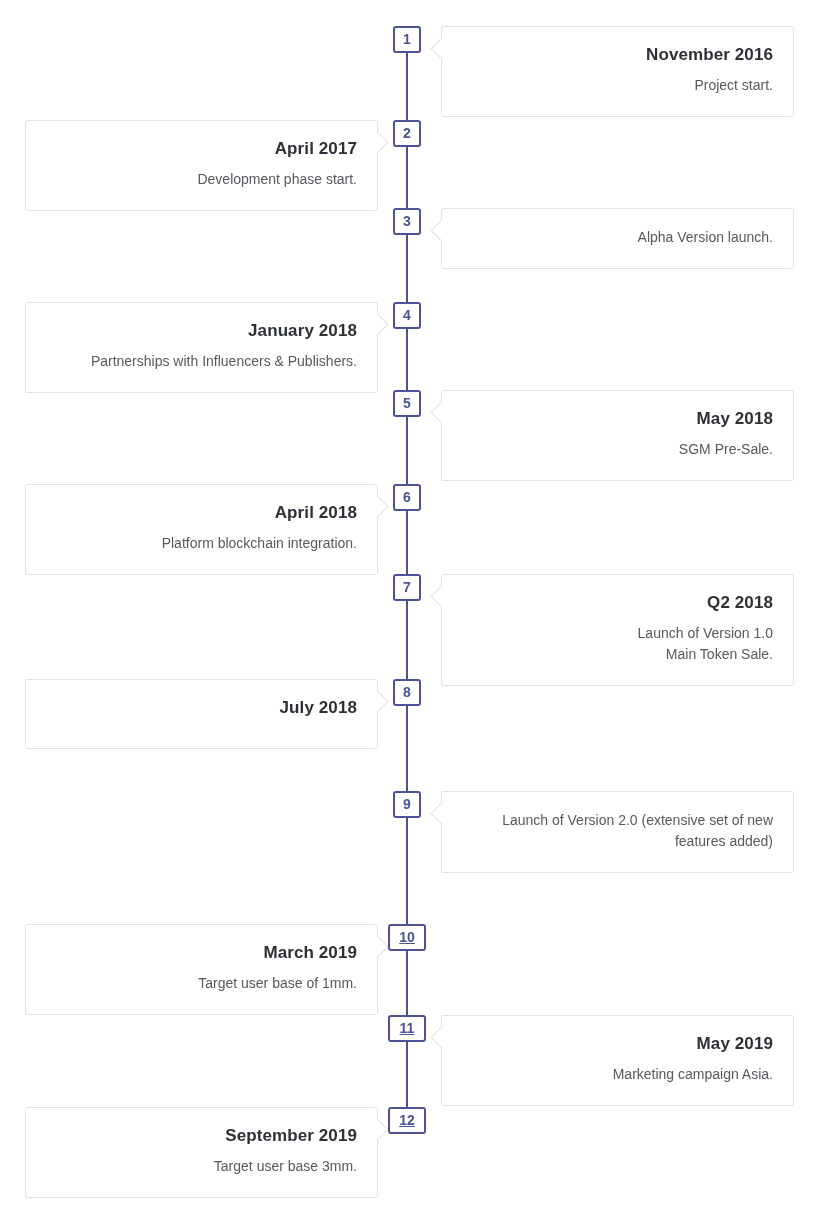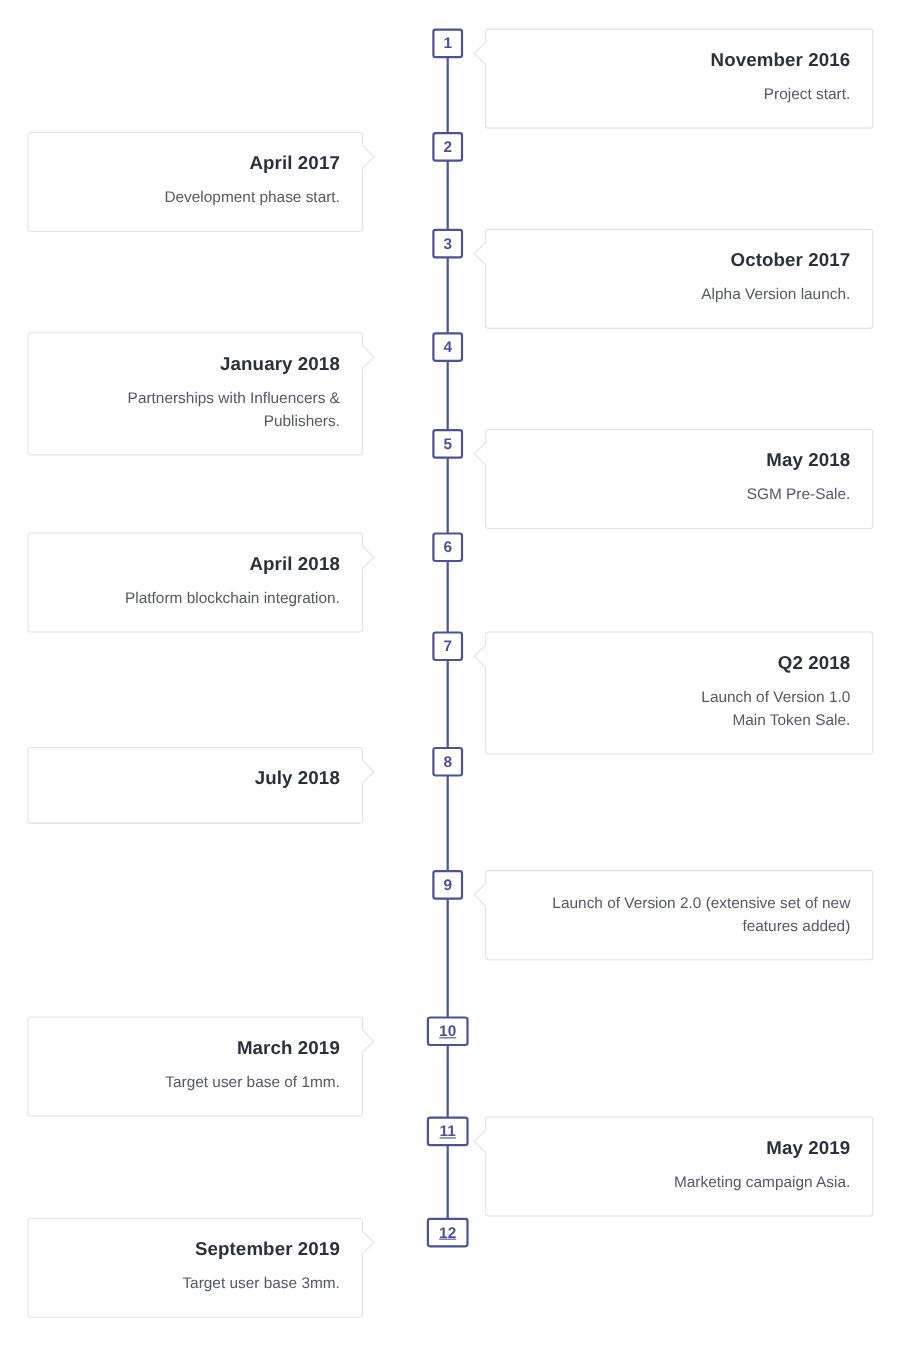"April 2017" .card.left { width: 305px -> 353px }
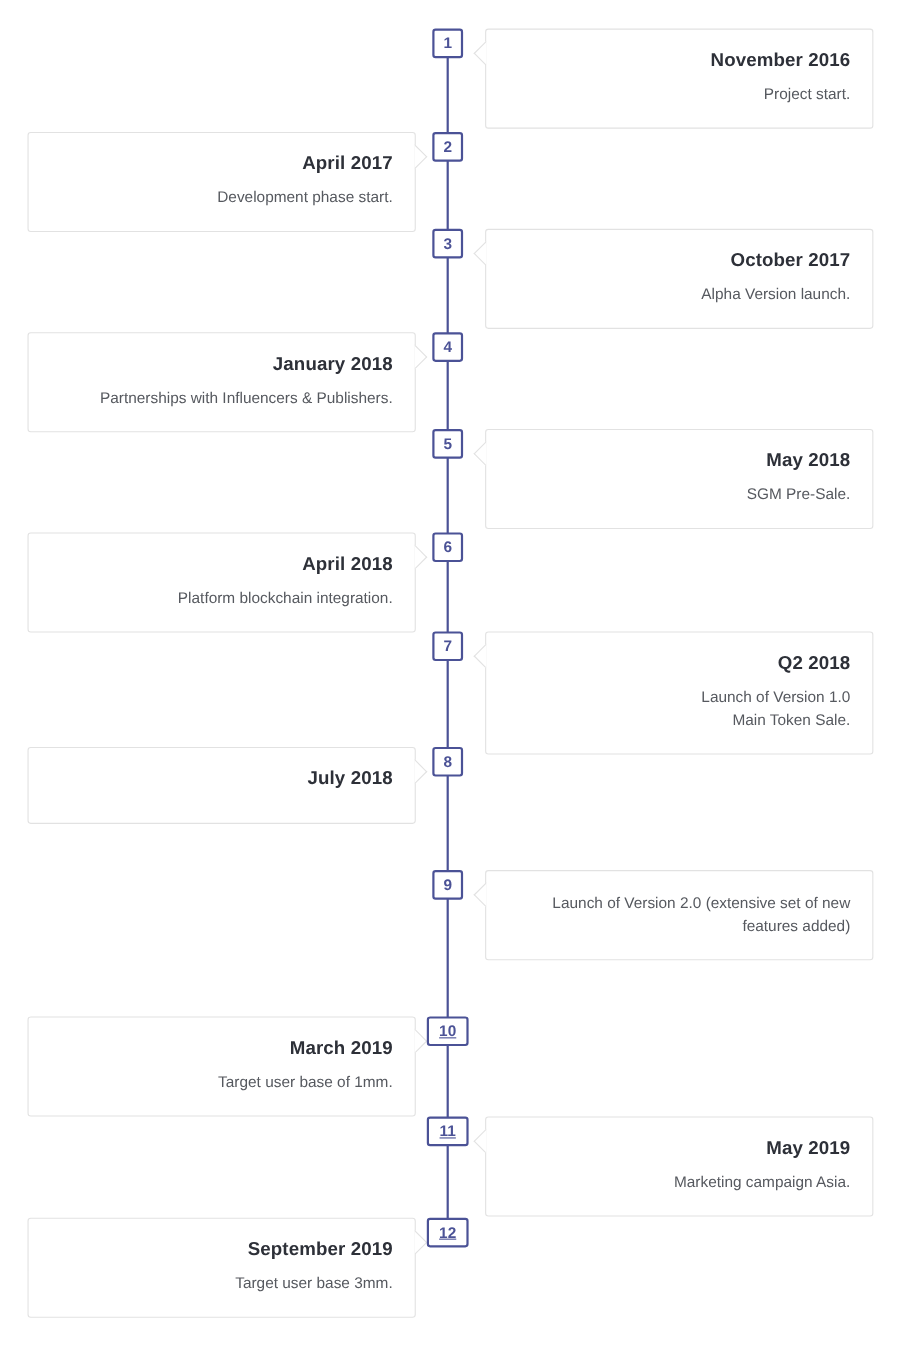"October 2017" h3.card-title { html: <h3>October 2017</h3> -> none }
